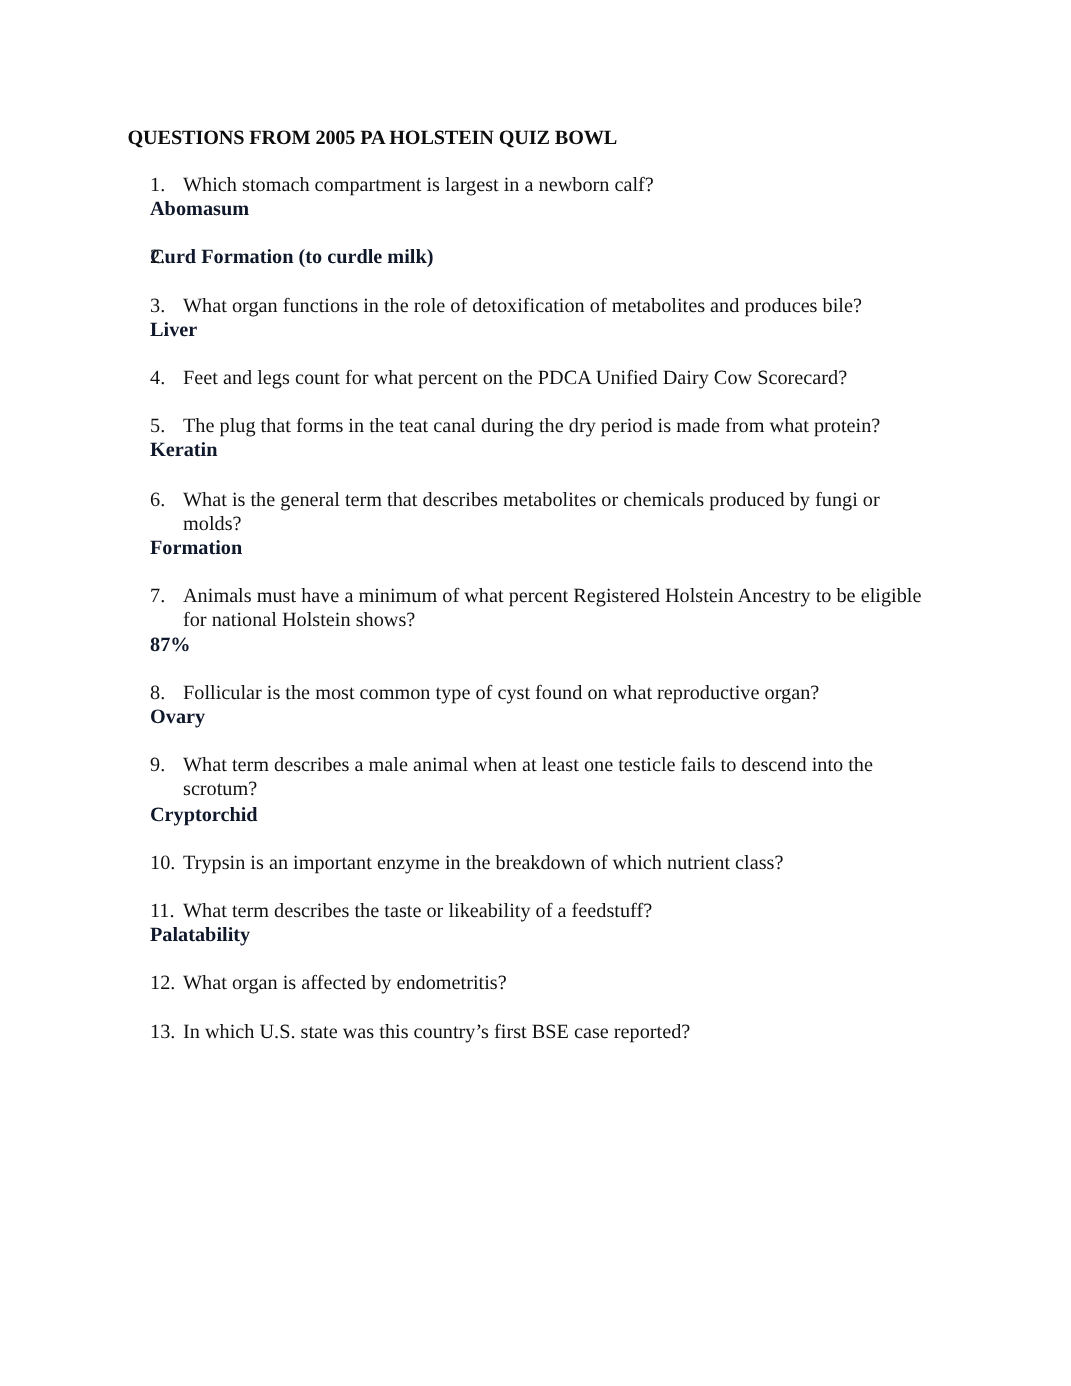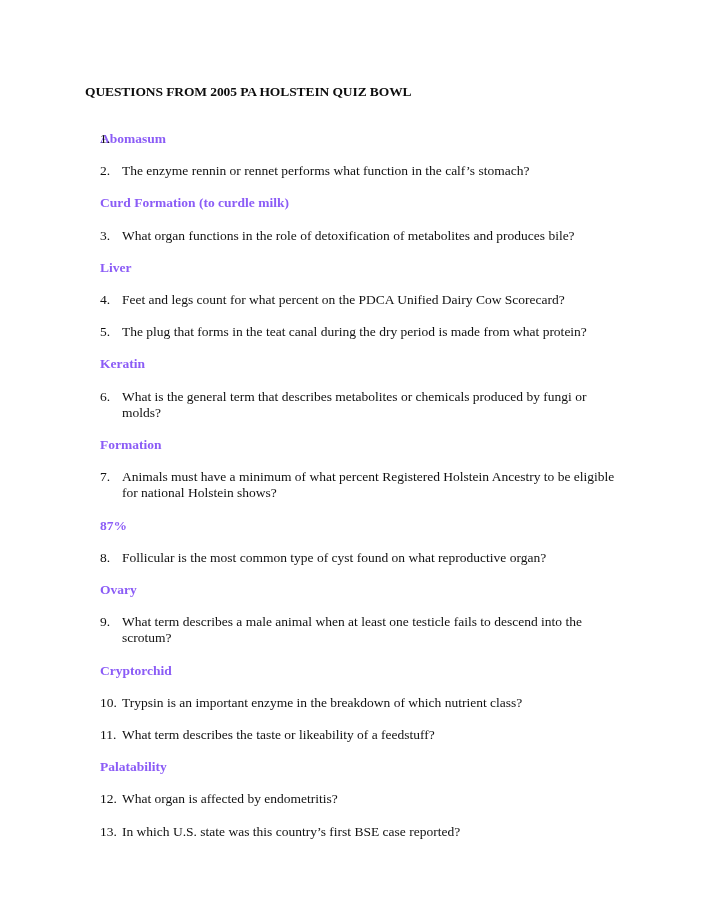"Which stomach compartment is largest" span { html: none -> <span>Which stomach compartment is largest in a newborn calf?</span> }
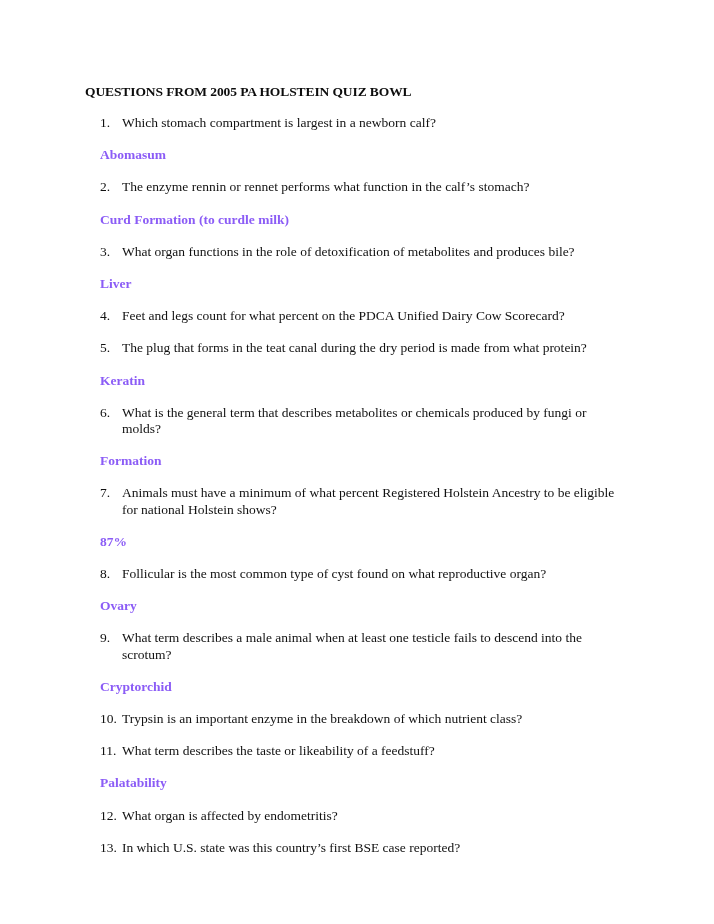"Abomasum" .qa-answer { color: #8b5cf6 -> #0f172a; margin-top: 16px -> 0px }
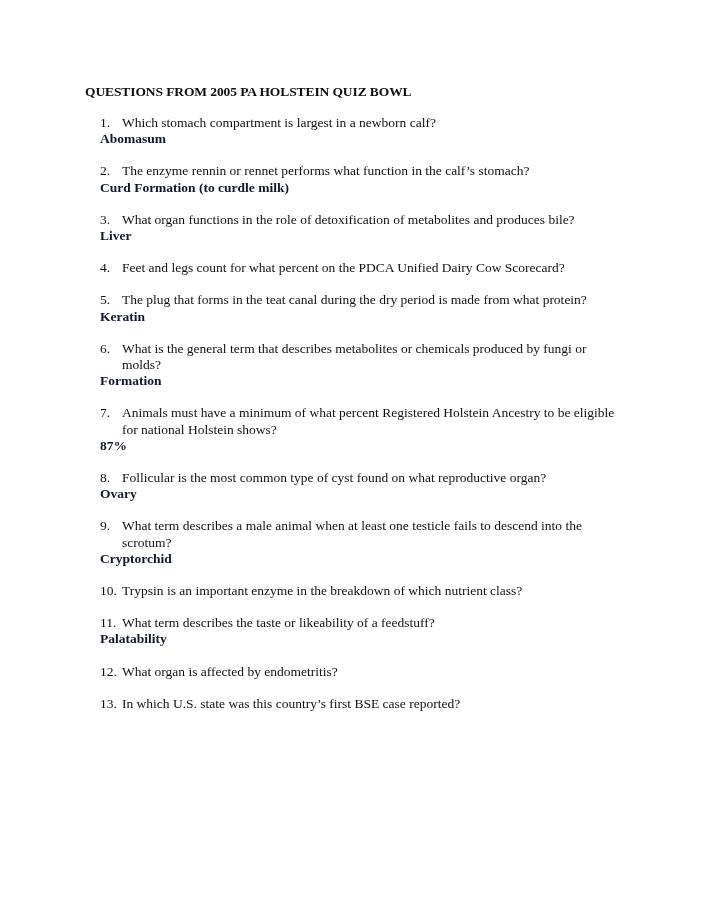"The enzyme rennin or rennet" span { html: <span>The enzyme rennin or rennet performs what function in the calf’s stomach?</span> -> none }
